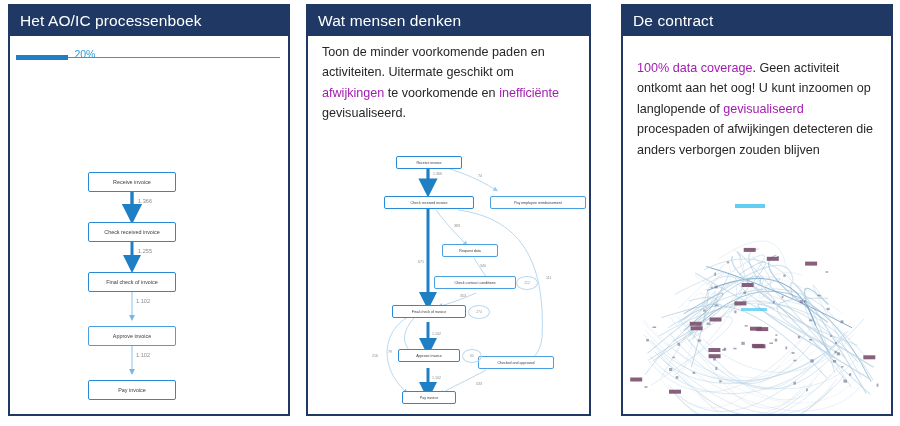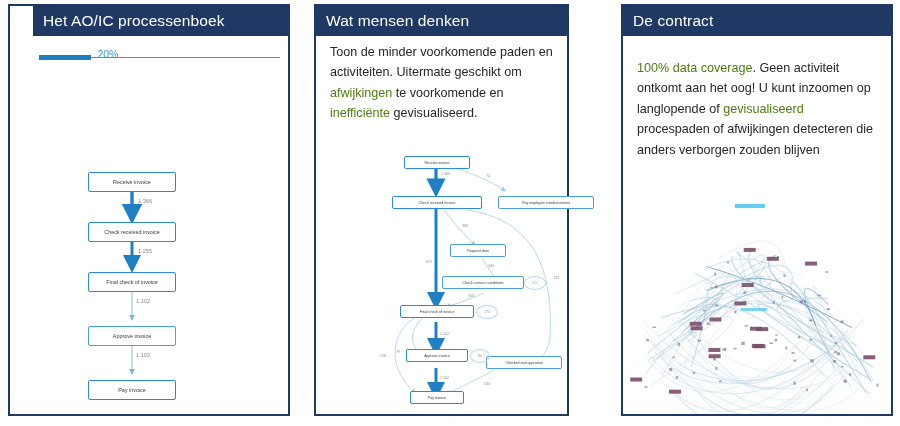"Het AO/IC processenboek" #panel-1 { padding-left: 23px -> none }
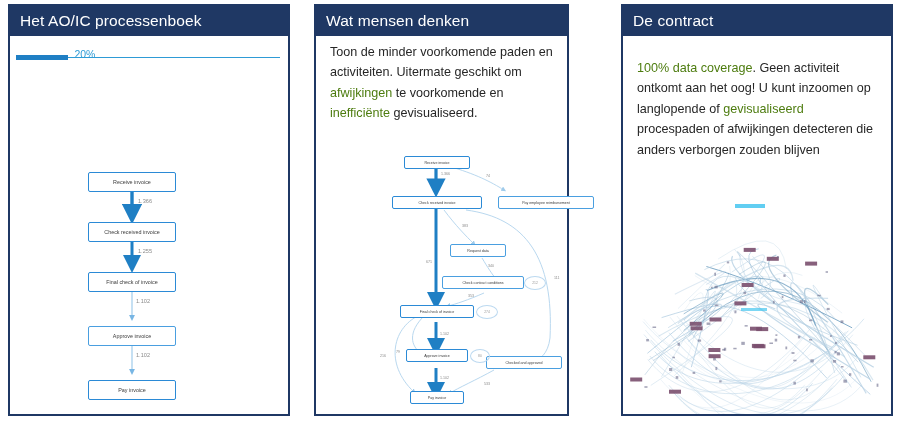"Wat mensen denken" #panel-2 { margin-left: 8px -> none; width: 255px -> 285px }
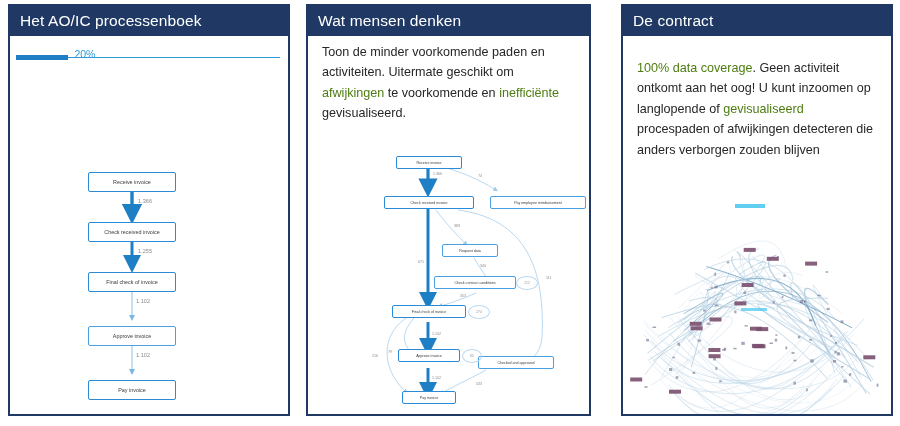"100% data coverage" .hl { color: #4d7c0f -> #a21caf }
